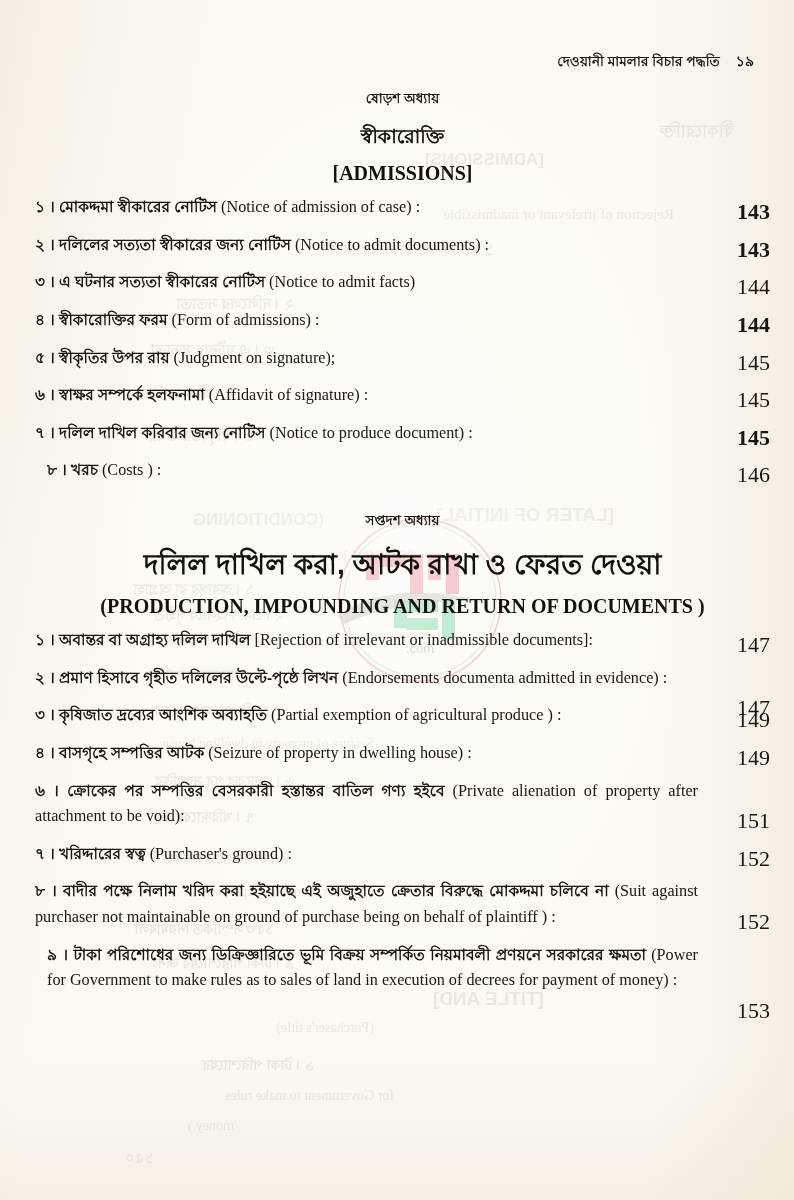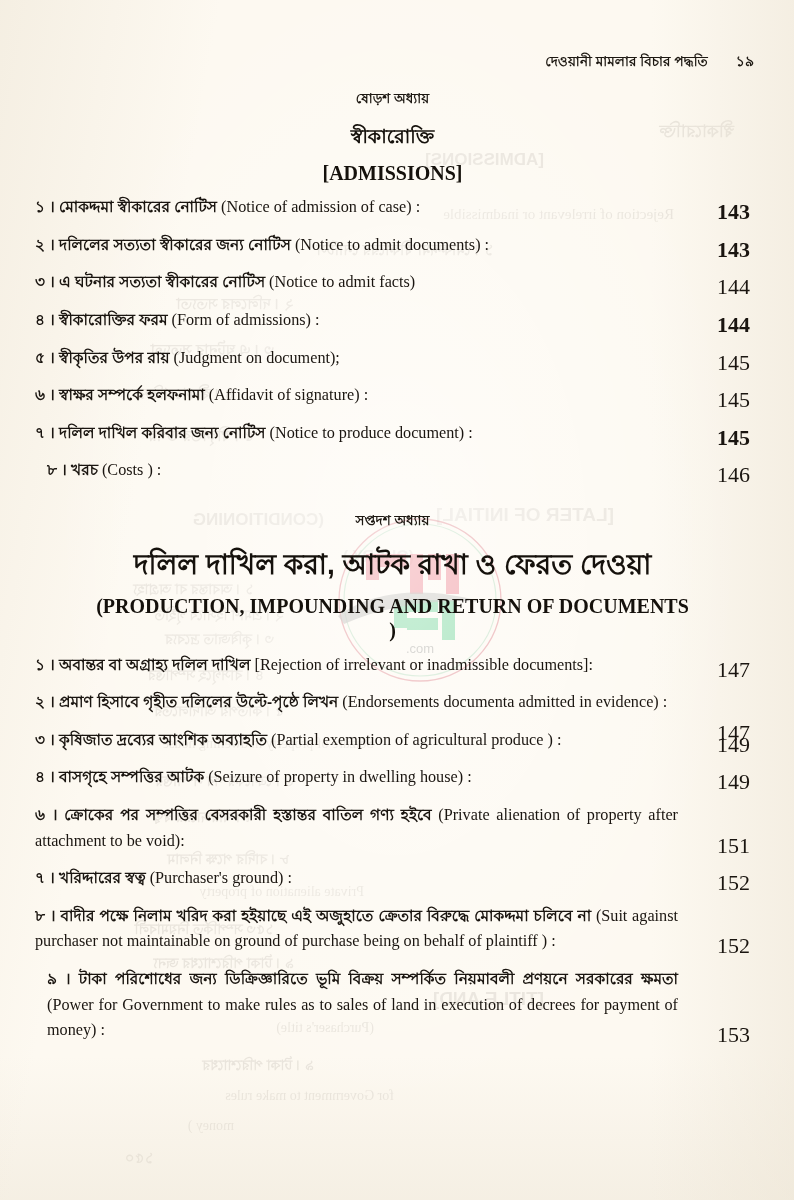"দেওয়ানী মামলার বিচার পদ্ধতি" .running-header { gap: 28px -> 16px }
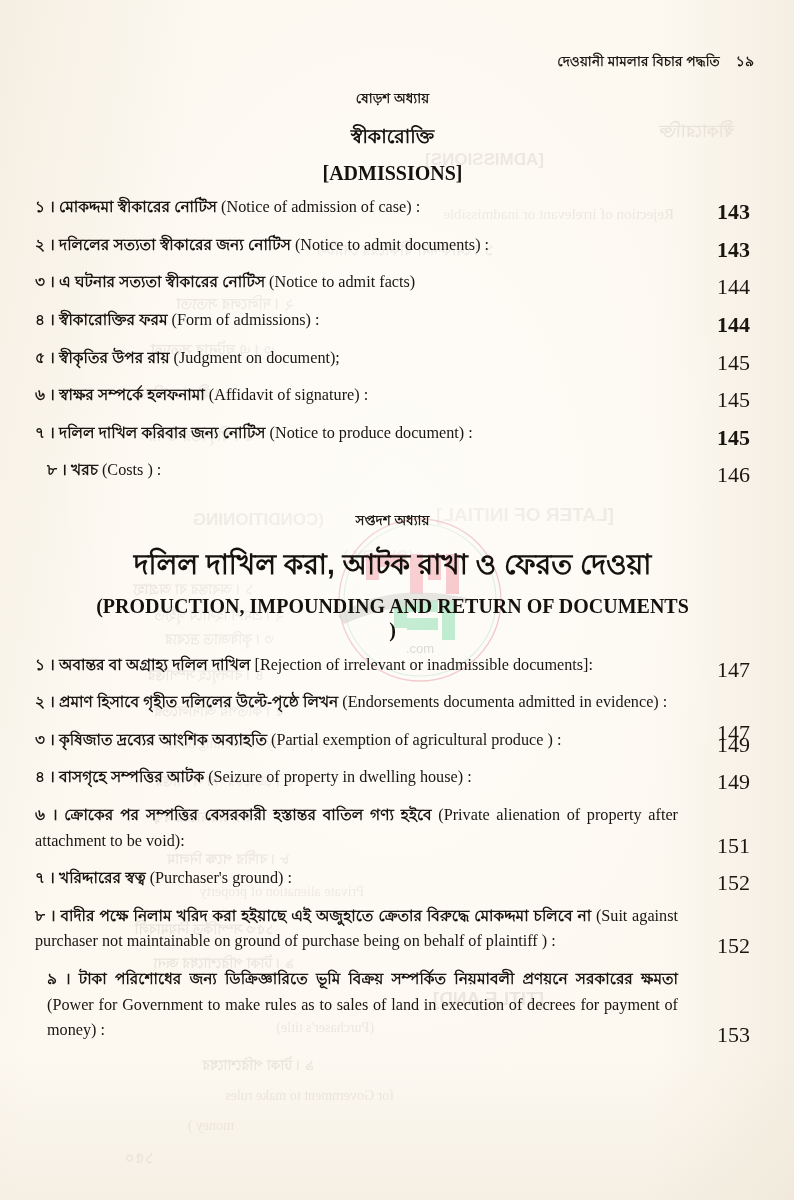"ষোড়শ অধ্যায়" .content { right: 44px -> 24px }
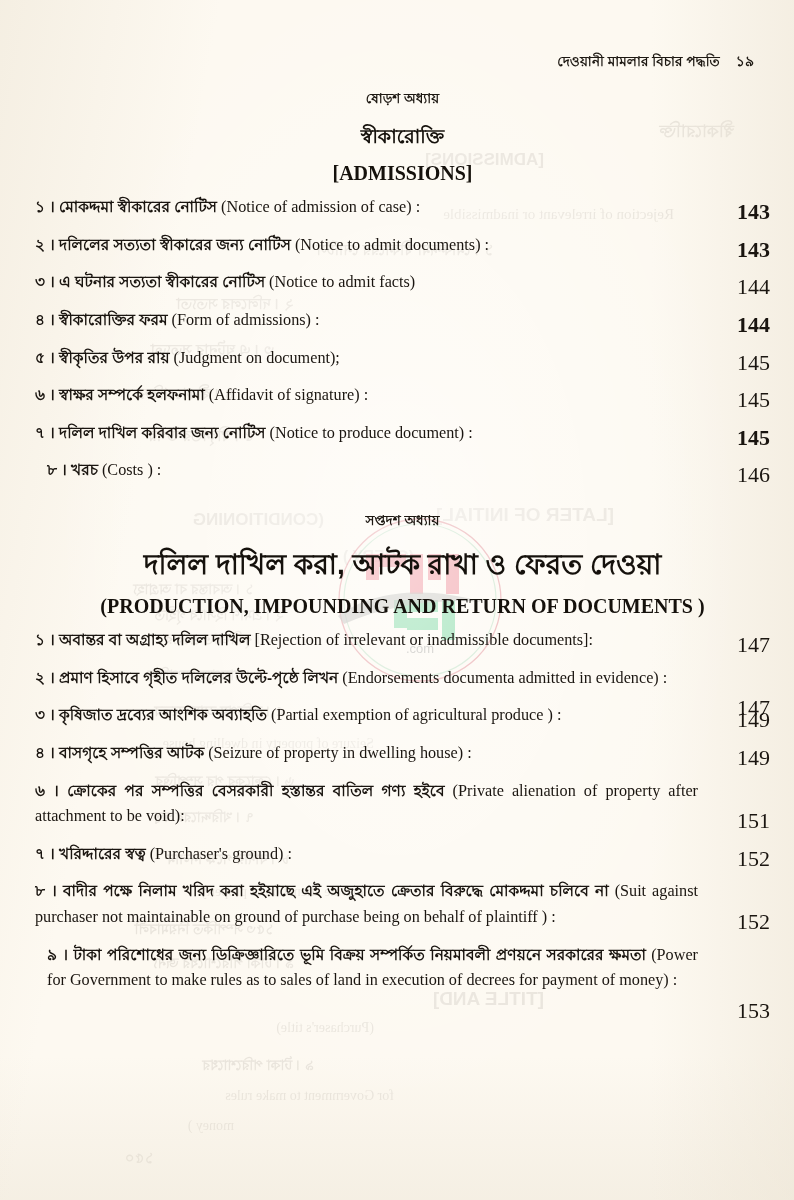"(Judgment on document);" span { text: document -> signature }
